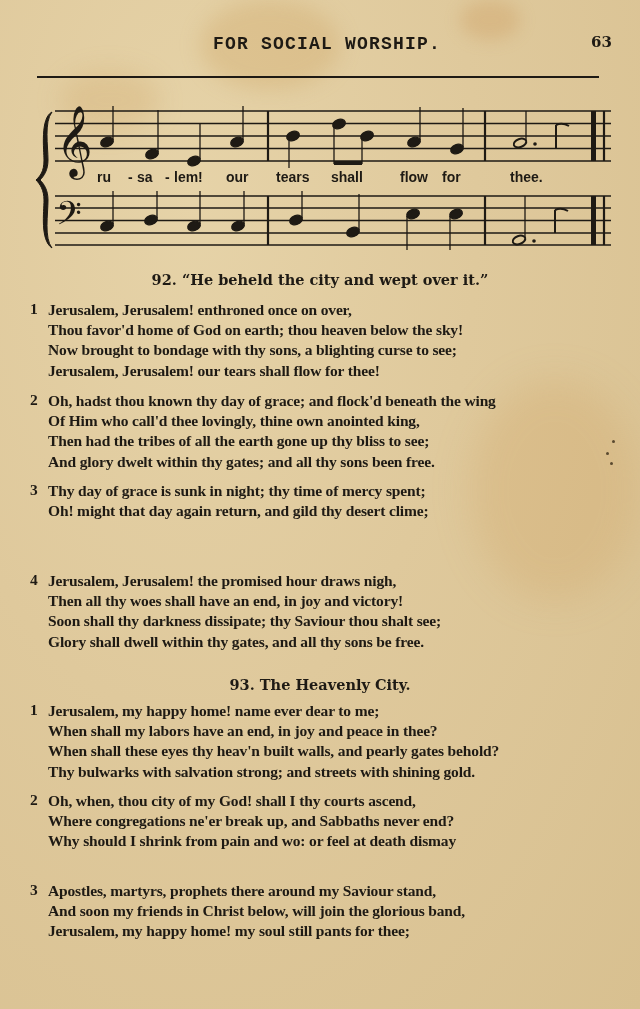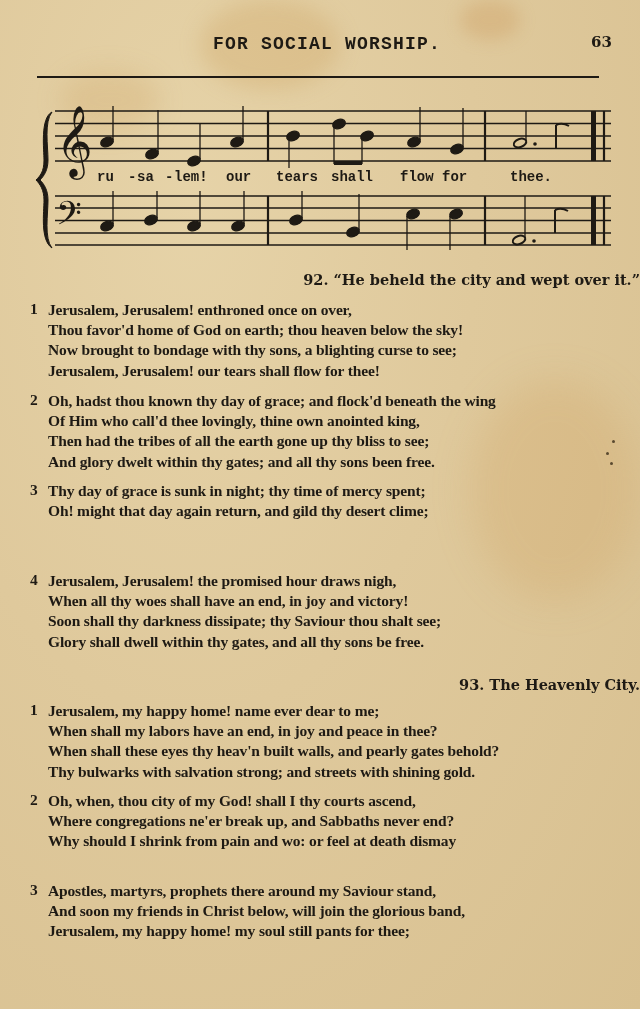"ru" .lyrics-row { font-family: Liberation Mono, monospace -> Liberation Sans, sans-serif }
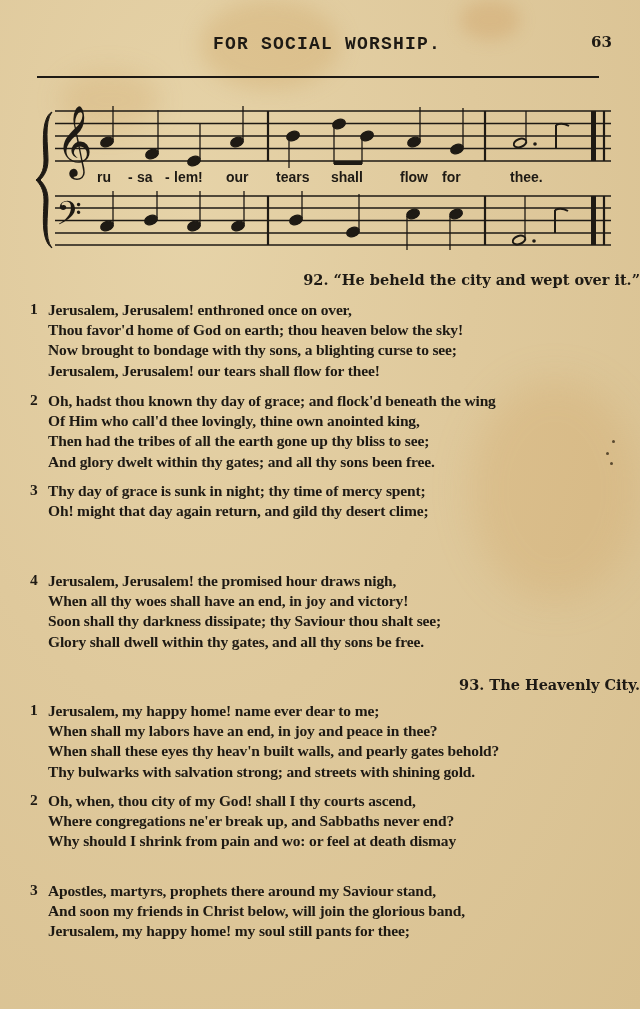"92. “He beheld the city" .hymn-title { text-align: right -> center }
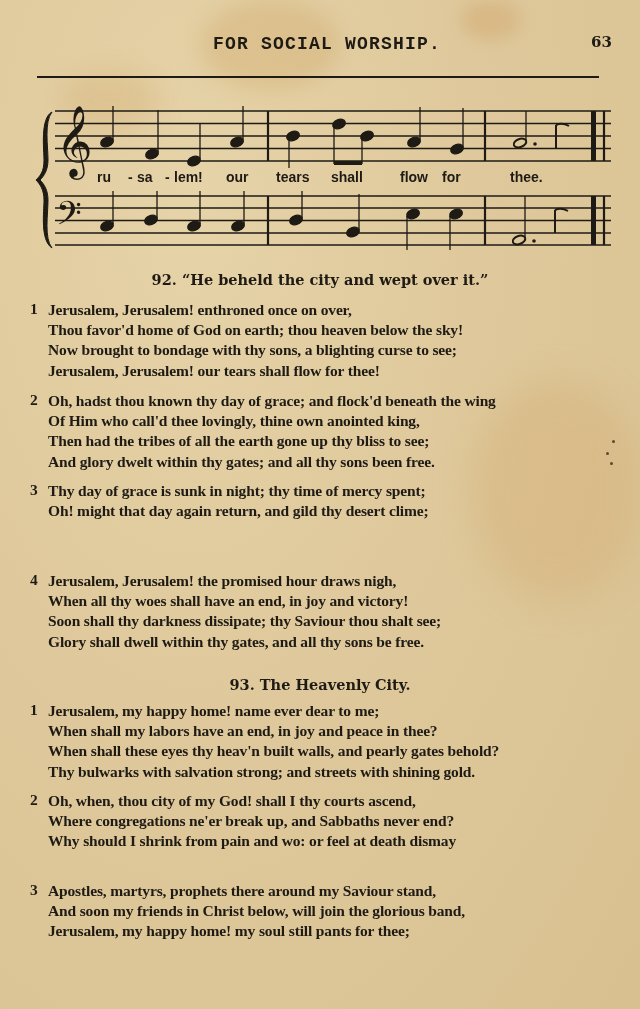"When all thy woes shall" span.line { text: When -> Then }
